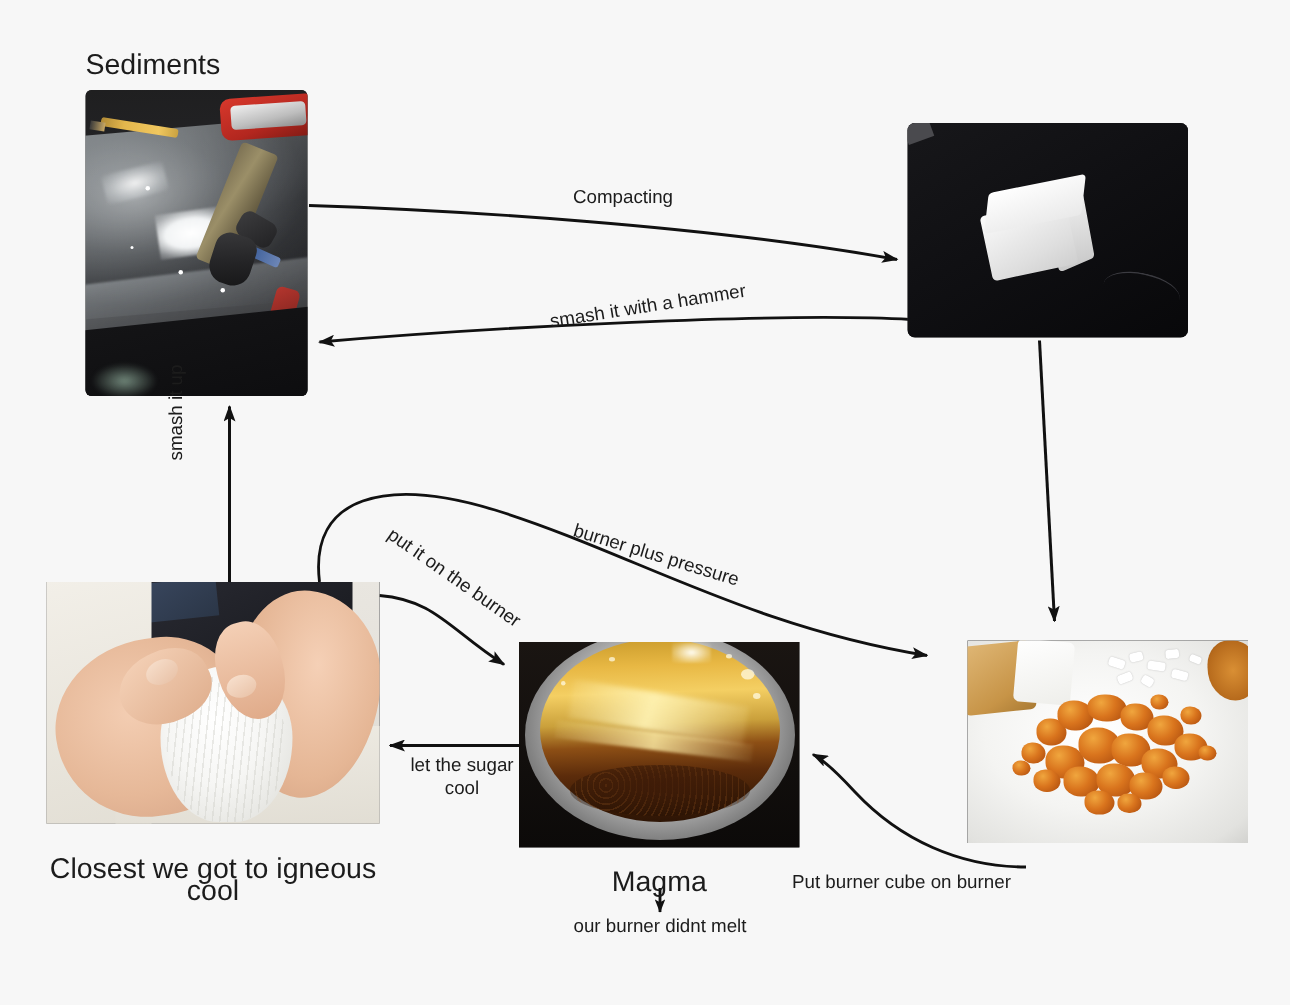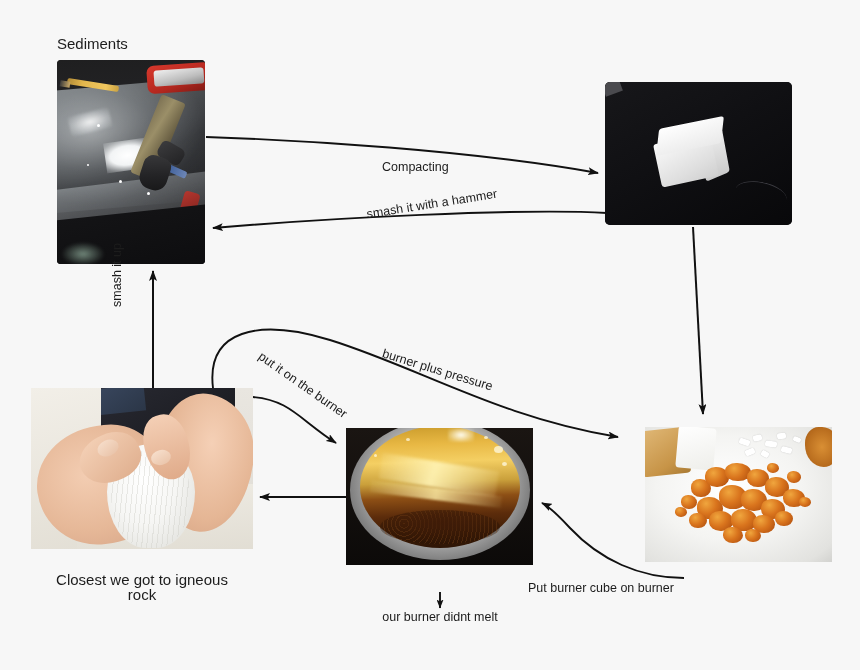"Sediments" .caption { font-size: 15px -> 19px }
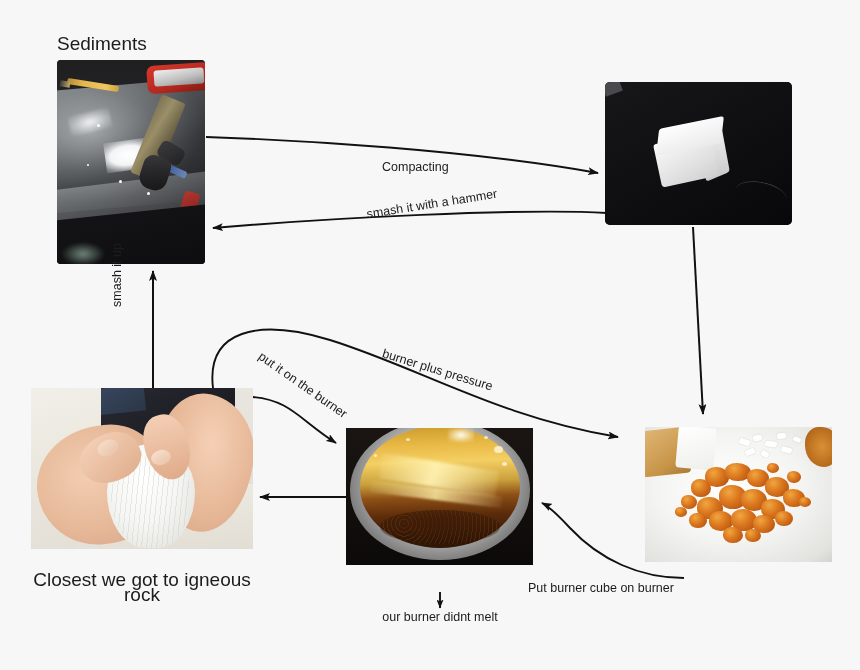"Compacting" #lbl-compacting { margin-top: 36px -> none }
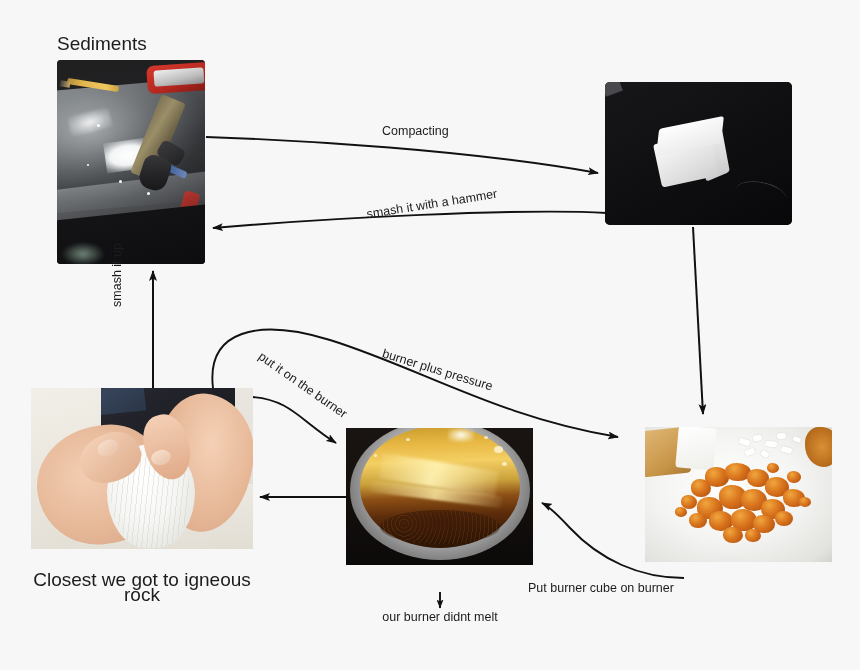"let the sugar" div.edge-label { html: none -> <div>let the sugar cool</div> }
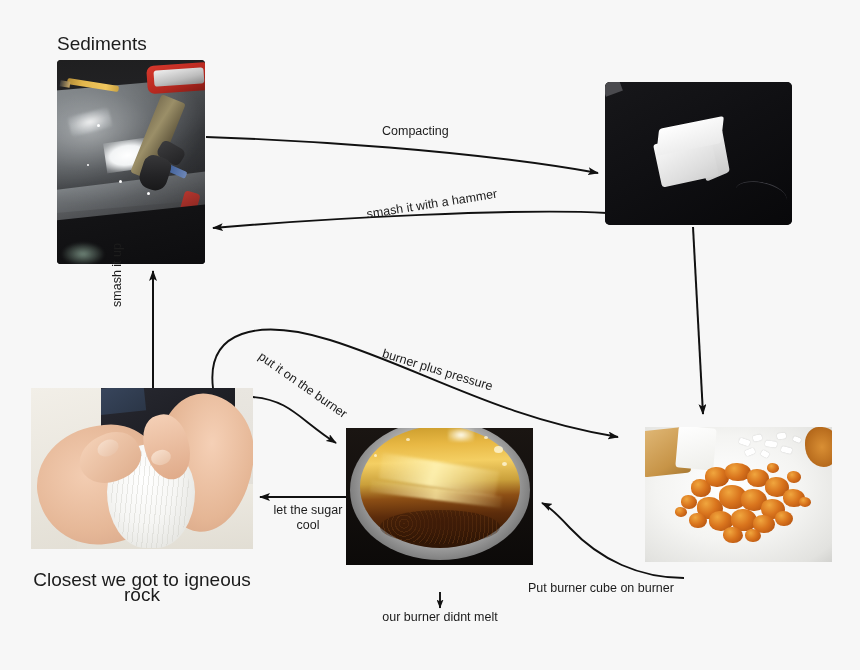"Closest we got to igneous" div.caption { text: rock -> cool }
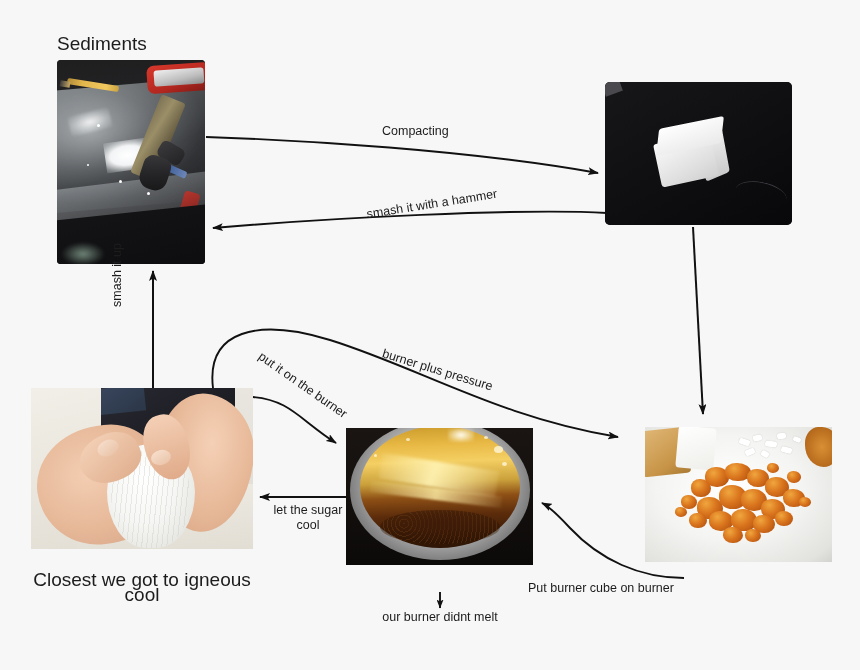"Magma" div.caption { html: none -> <div>Magma</div> }
